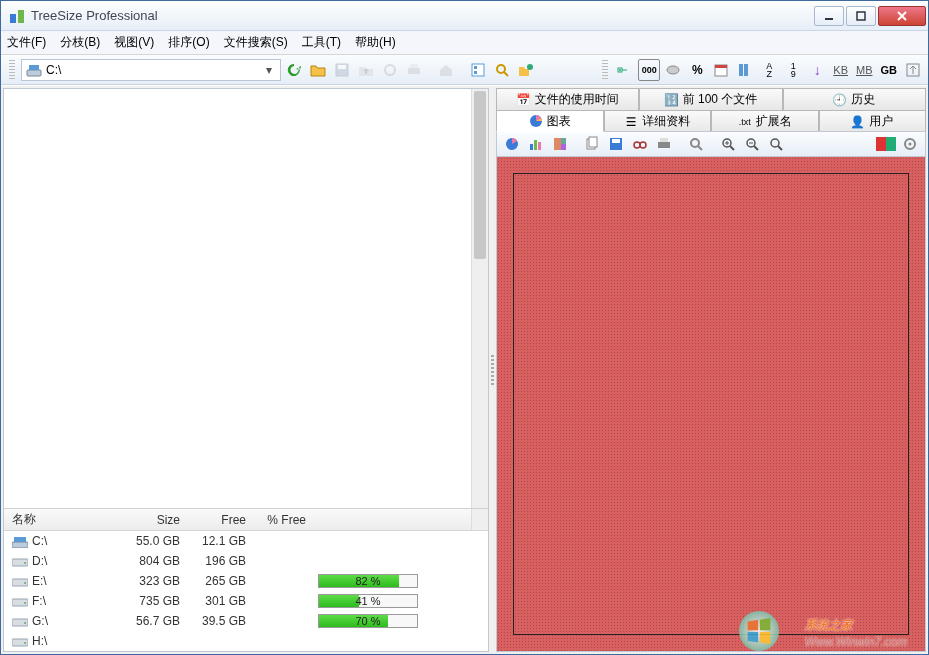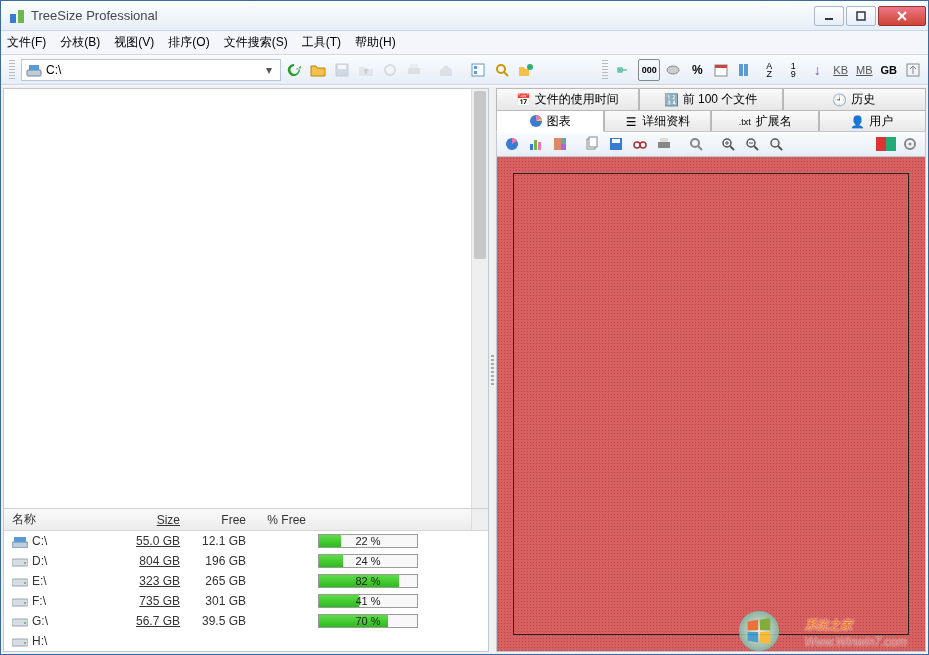"Size" .col-size { text-decoration: underline -> none }
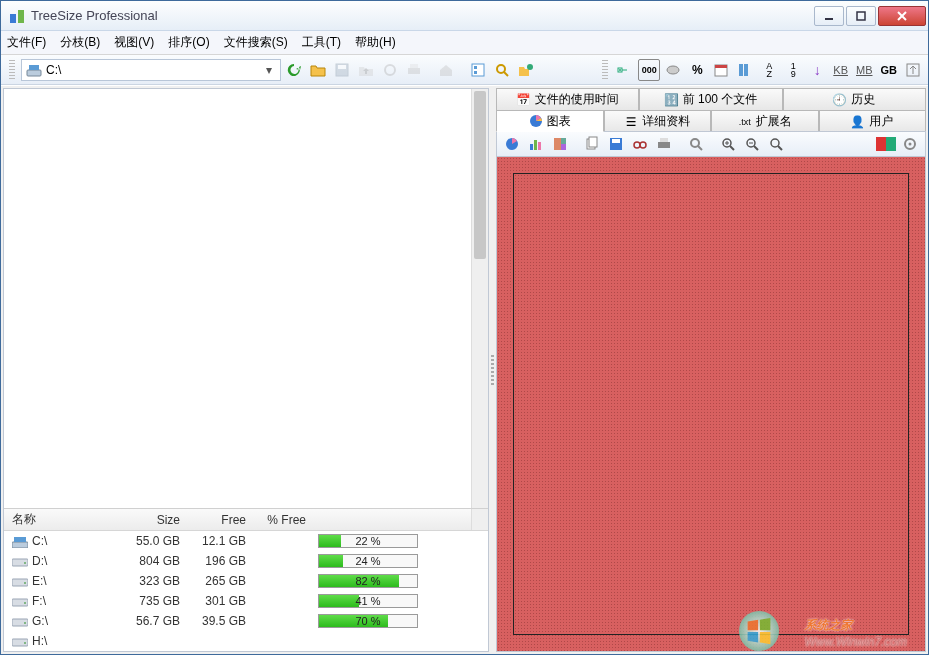"22 %" div.col-bar { html: <div> <div> <div></div> <div>22 %</div> </div> </div> -> none }
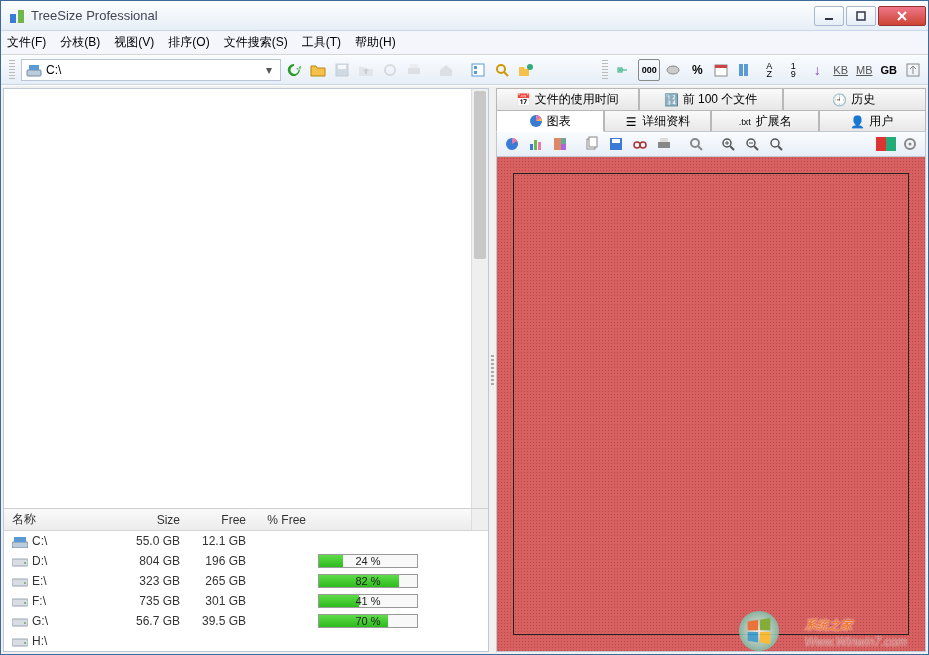"24 %" div.col-bar { html: <div> <div> <div></div> <div>24 %</div> </div> </div> -> none }
